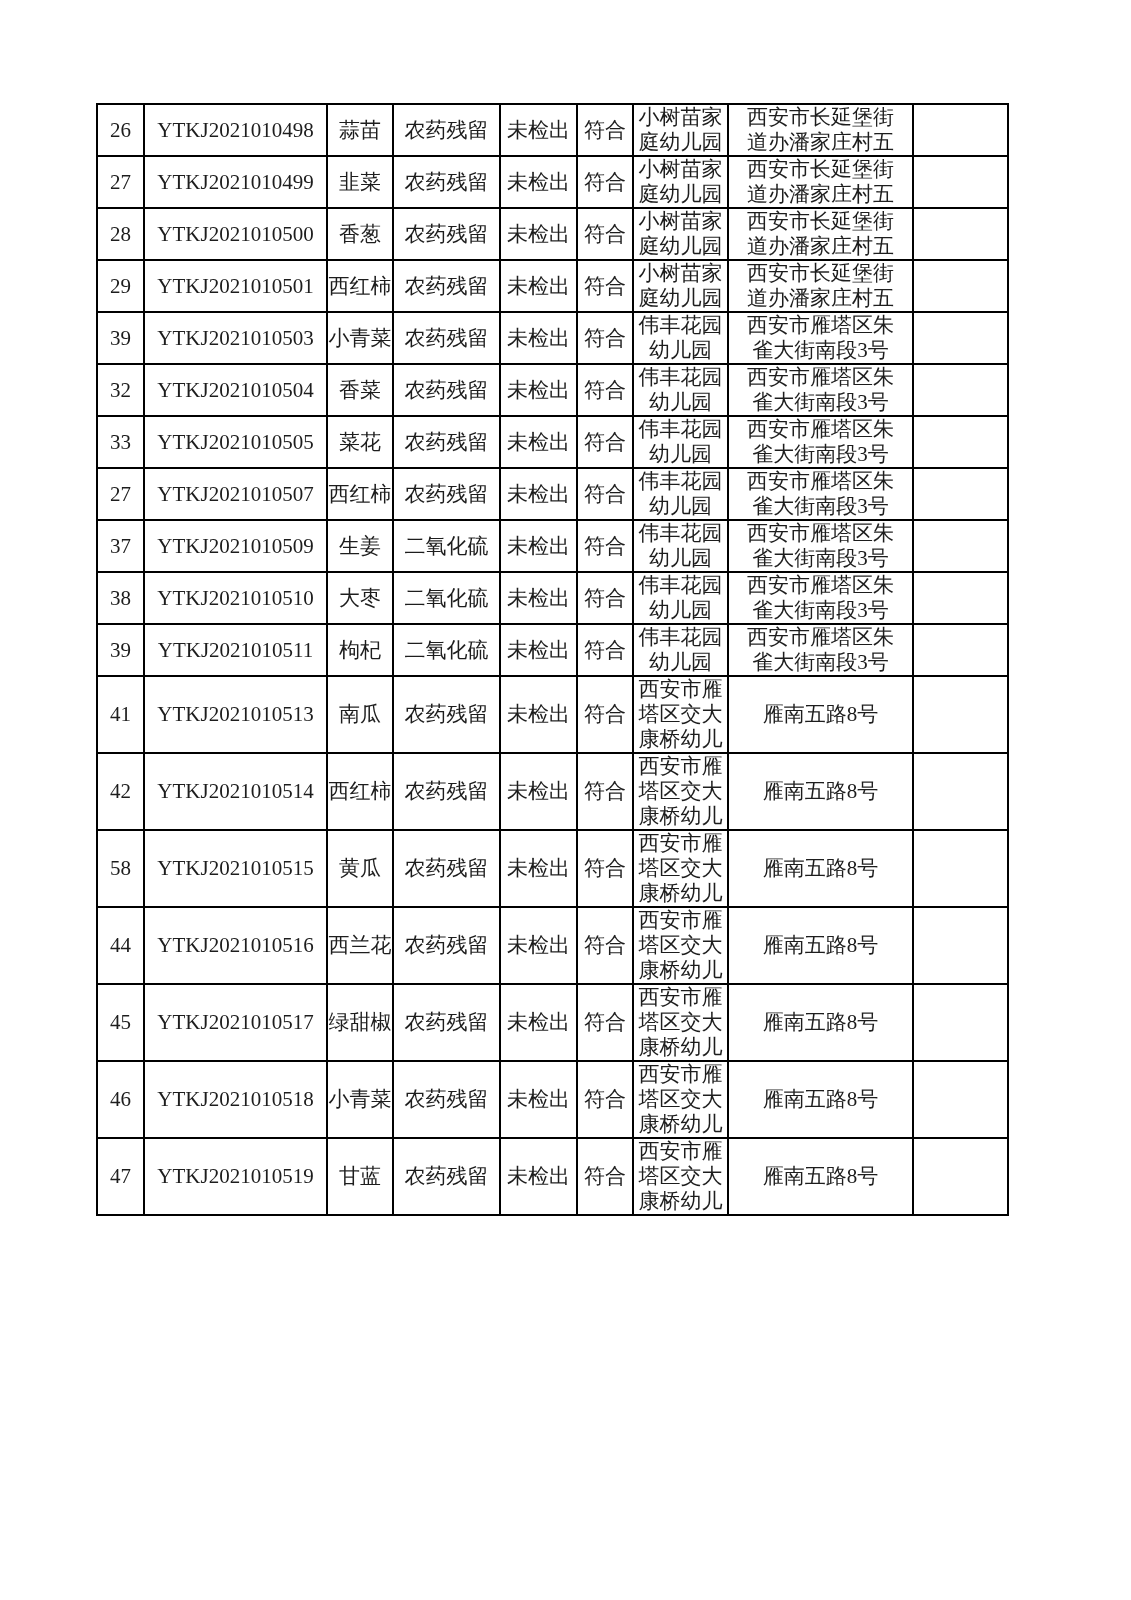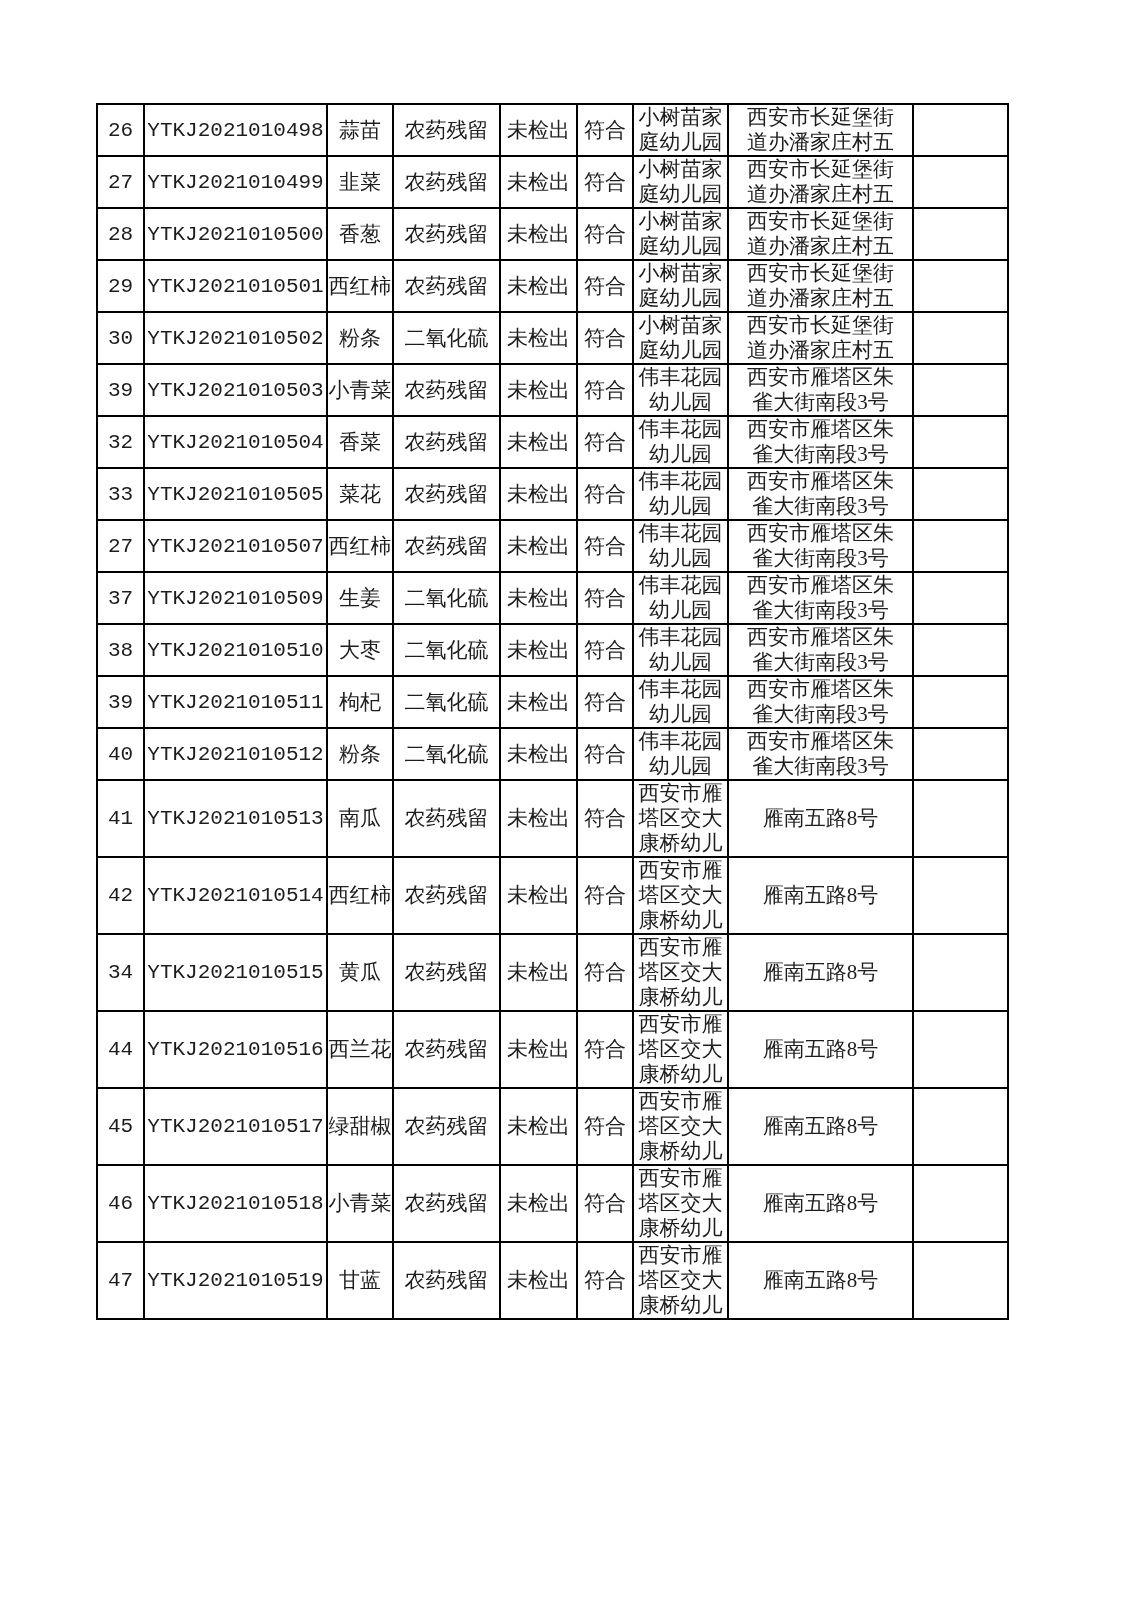"26" td.c-no, td.c-id { font-family: Liberation Mono, monospace -> Liberation Serif, serif }
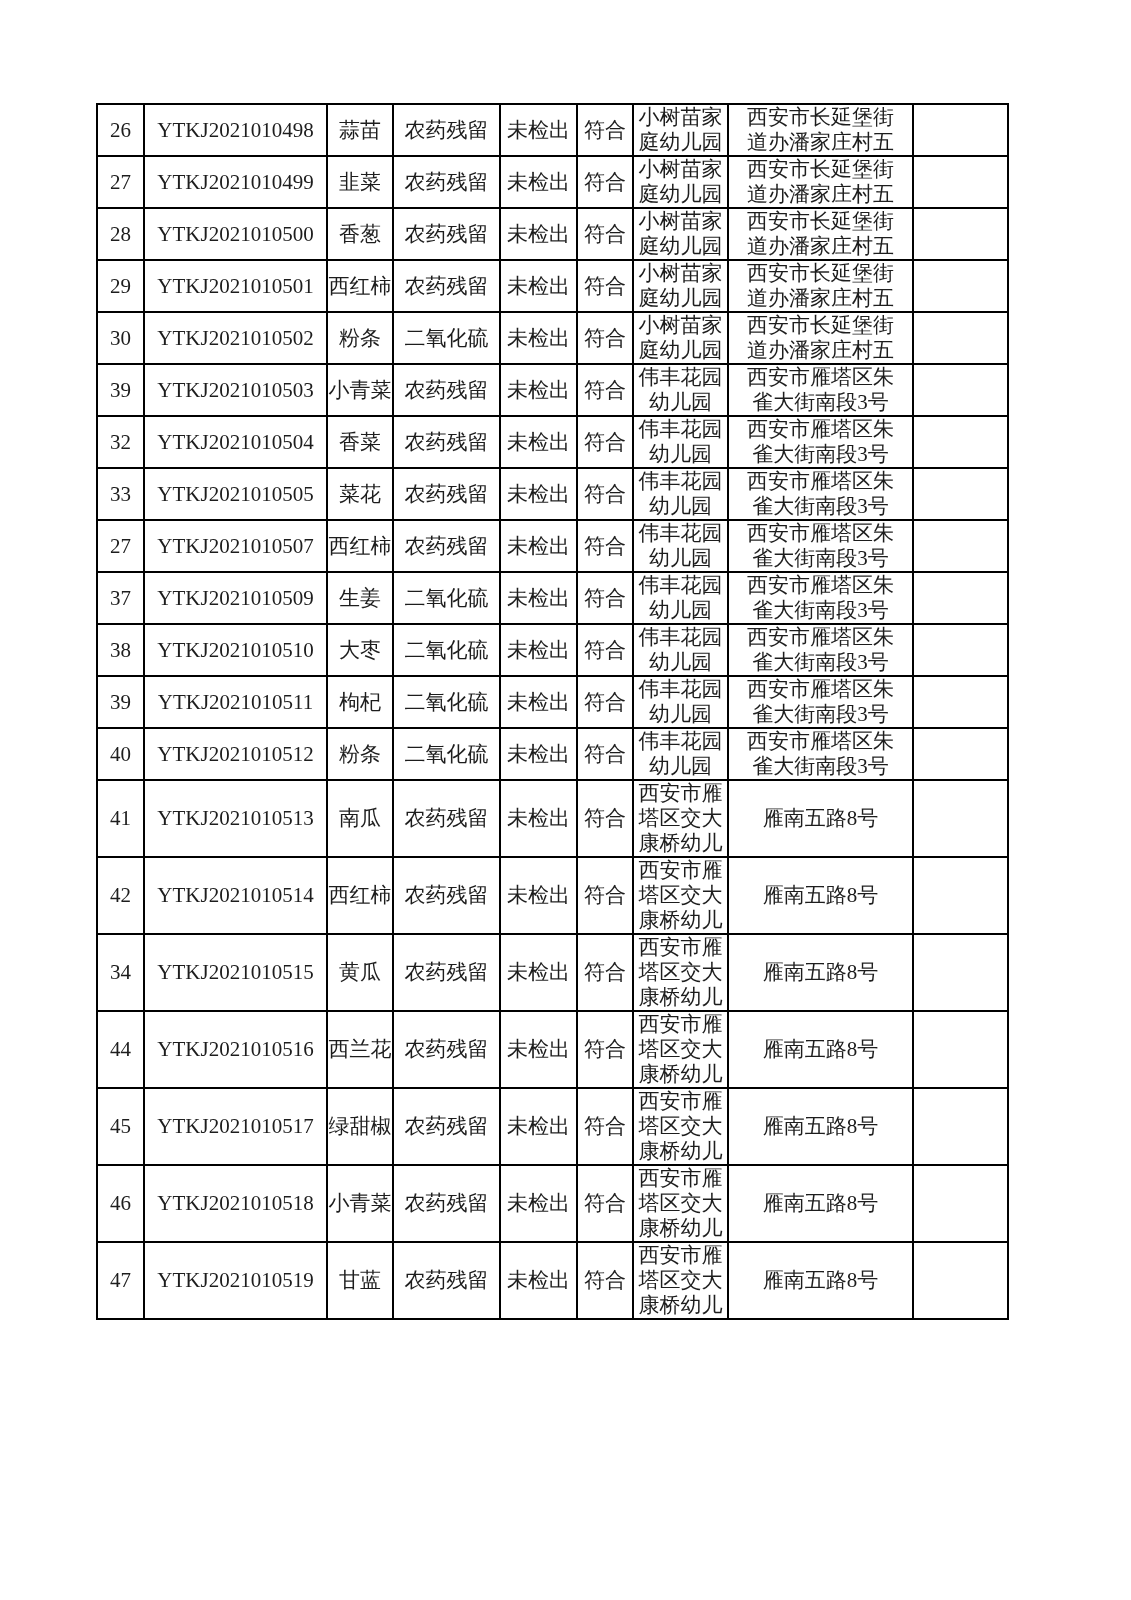"30" tr { html: <tr> <td>30</td> <td>YTKJ2021010502</td> <td>粉条</td> <td>二氧化硫</td> <td>未检出</td> <td>符合</td> <td>小树苗家 庭幼儿园</td> <td>西安市长延堡街 道办潘家庄村五</td> <td></td> </tr> -> none }
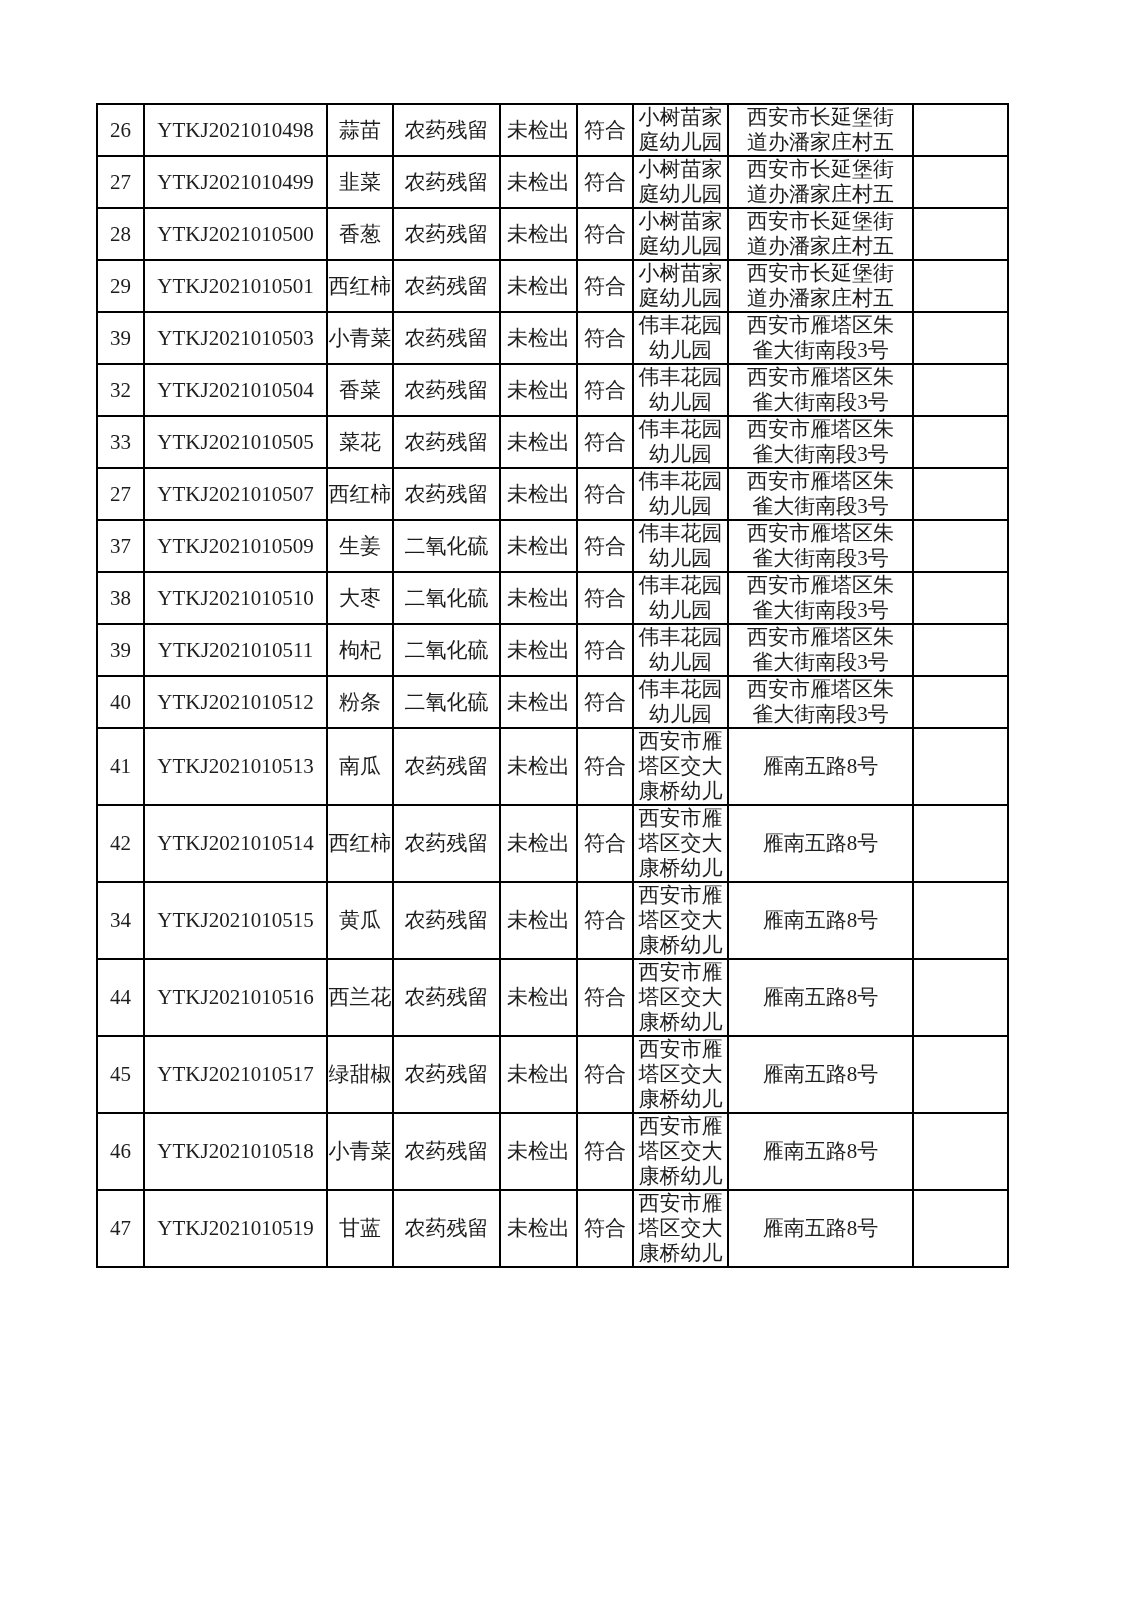"40" tr { html: <tr> <td>40</td> <td>YTKJ2021010512</td> <td>粉条</td> <td>二氧化硫</td> <td>未检出</td> <td>符合</td> <td>伟丰花园 幼儿园</td> <td>西安市雁塔区朱 雀大街南段3号</td> <td></td> </tr> -> none }
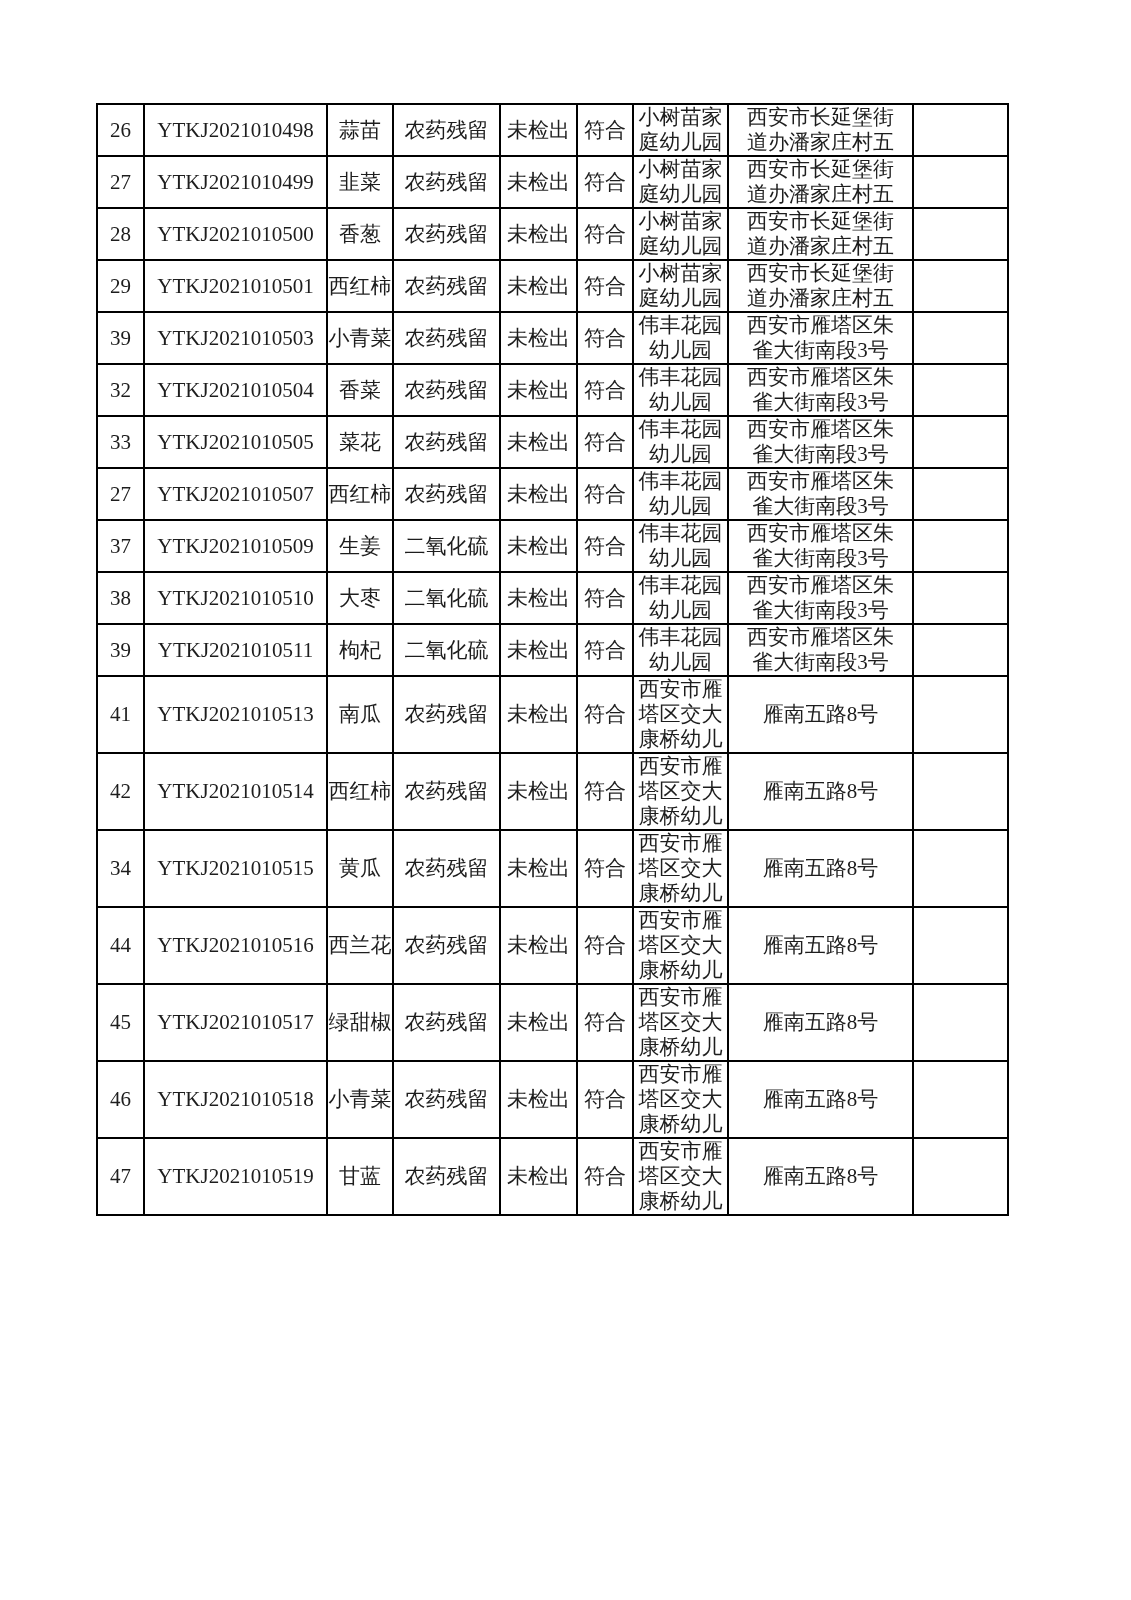"34" td.c-no { text: 34 -> 58 }
